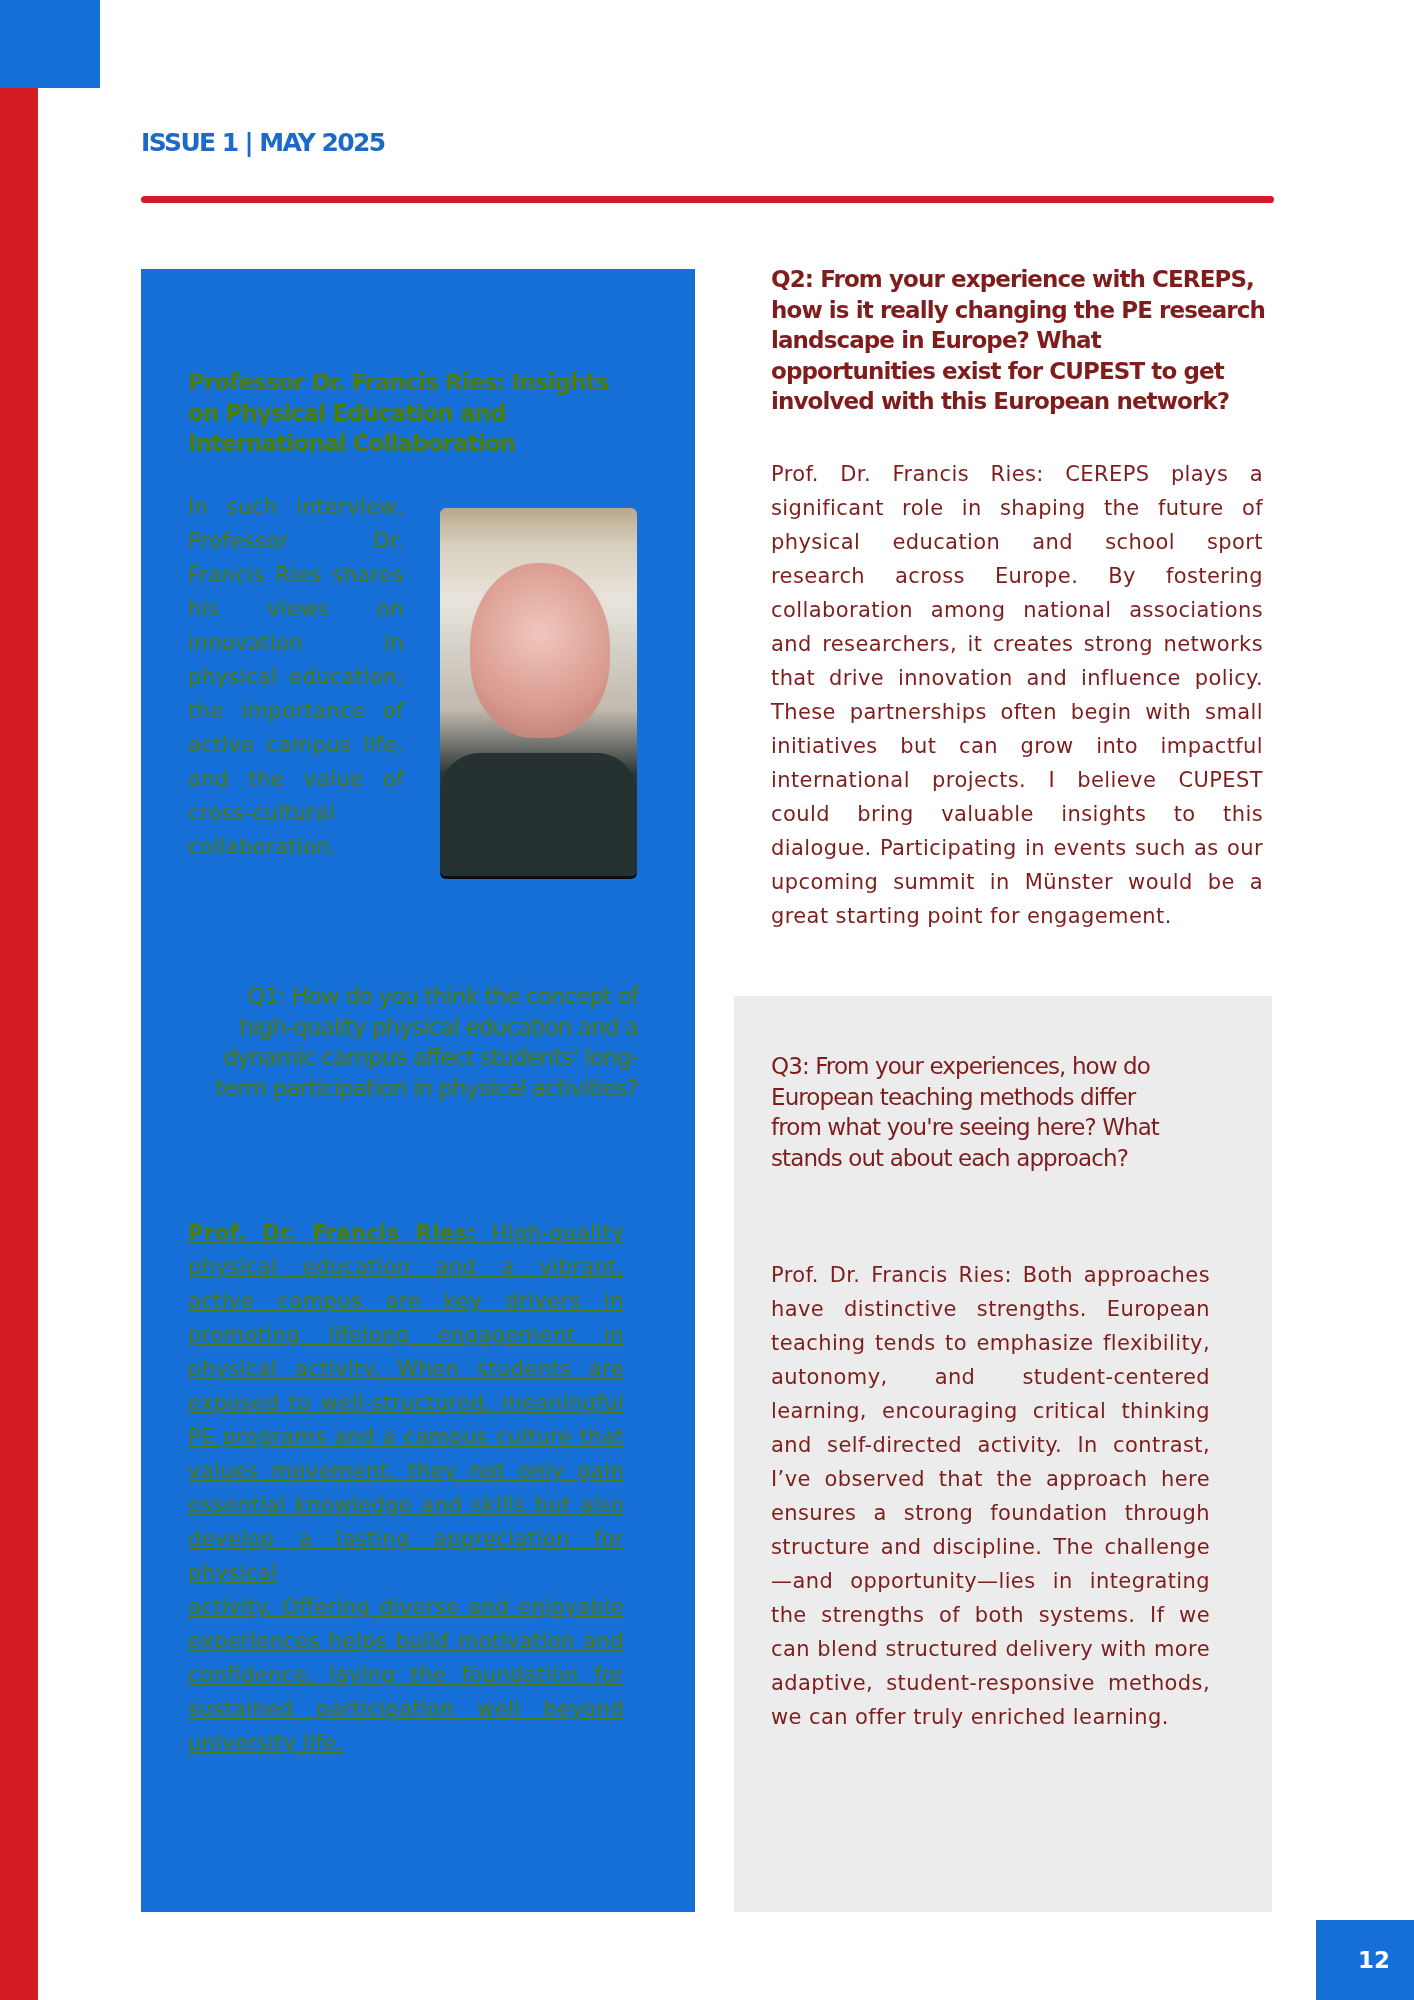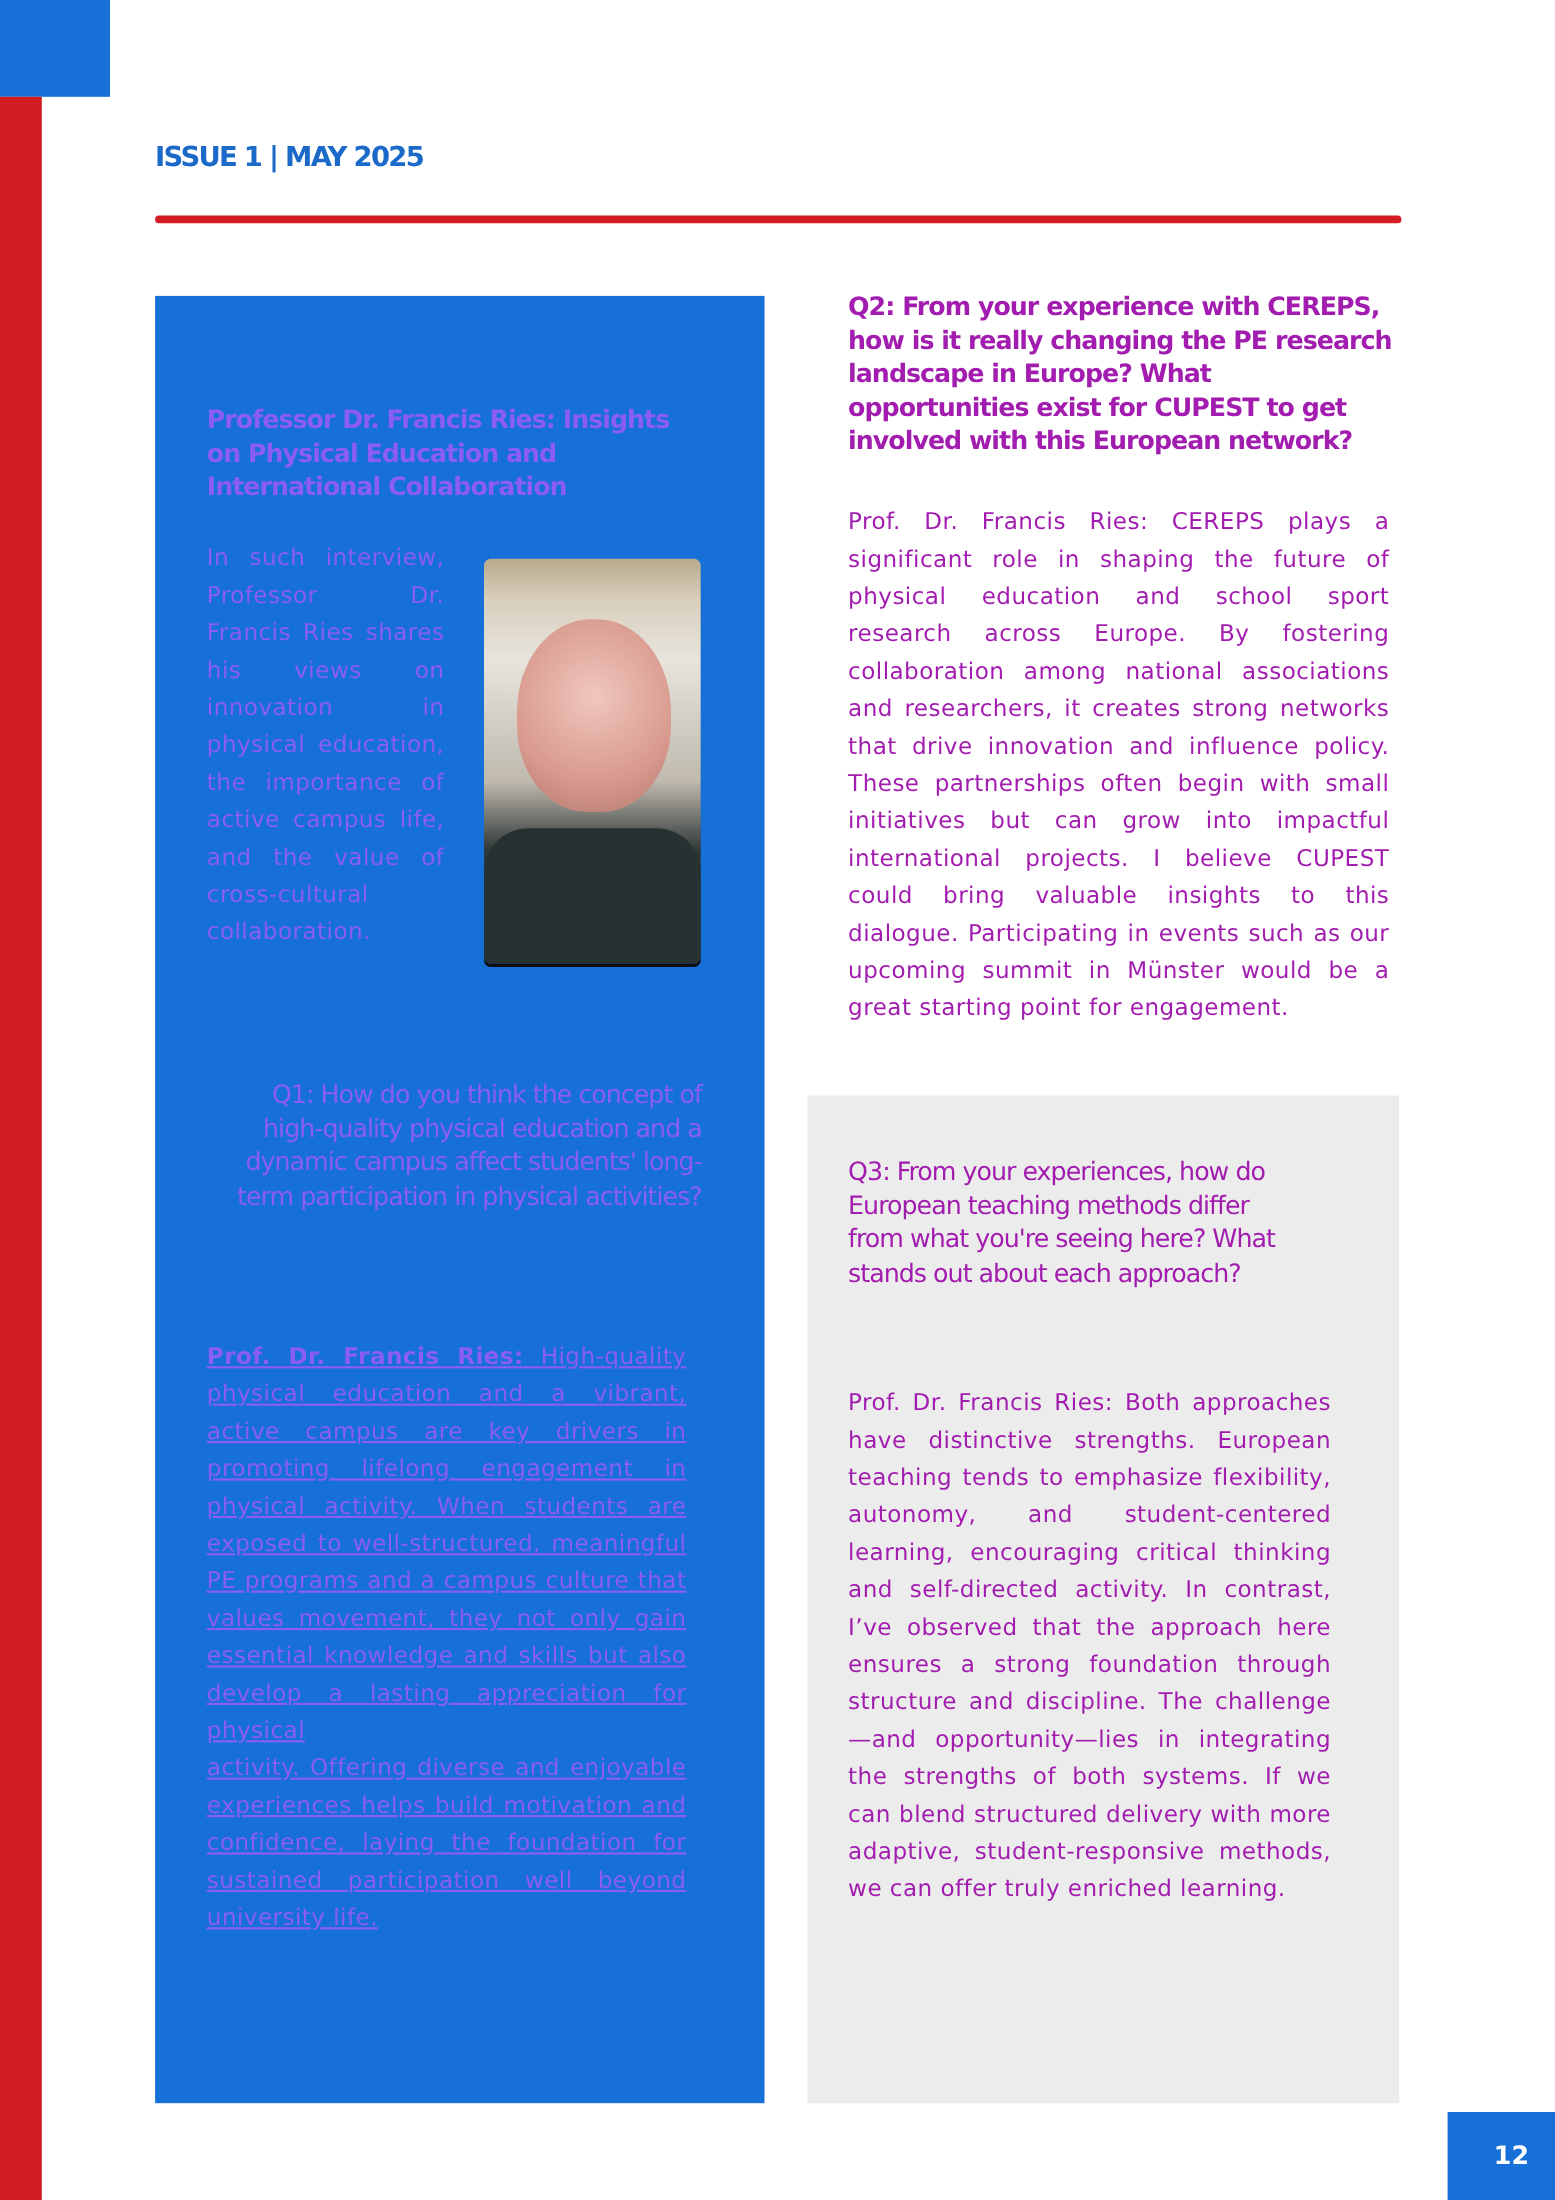"Q2: From your experience with" .dark { color: #a21caf -> #7f1d1d }
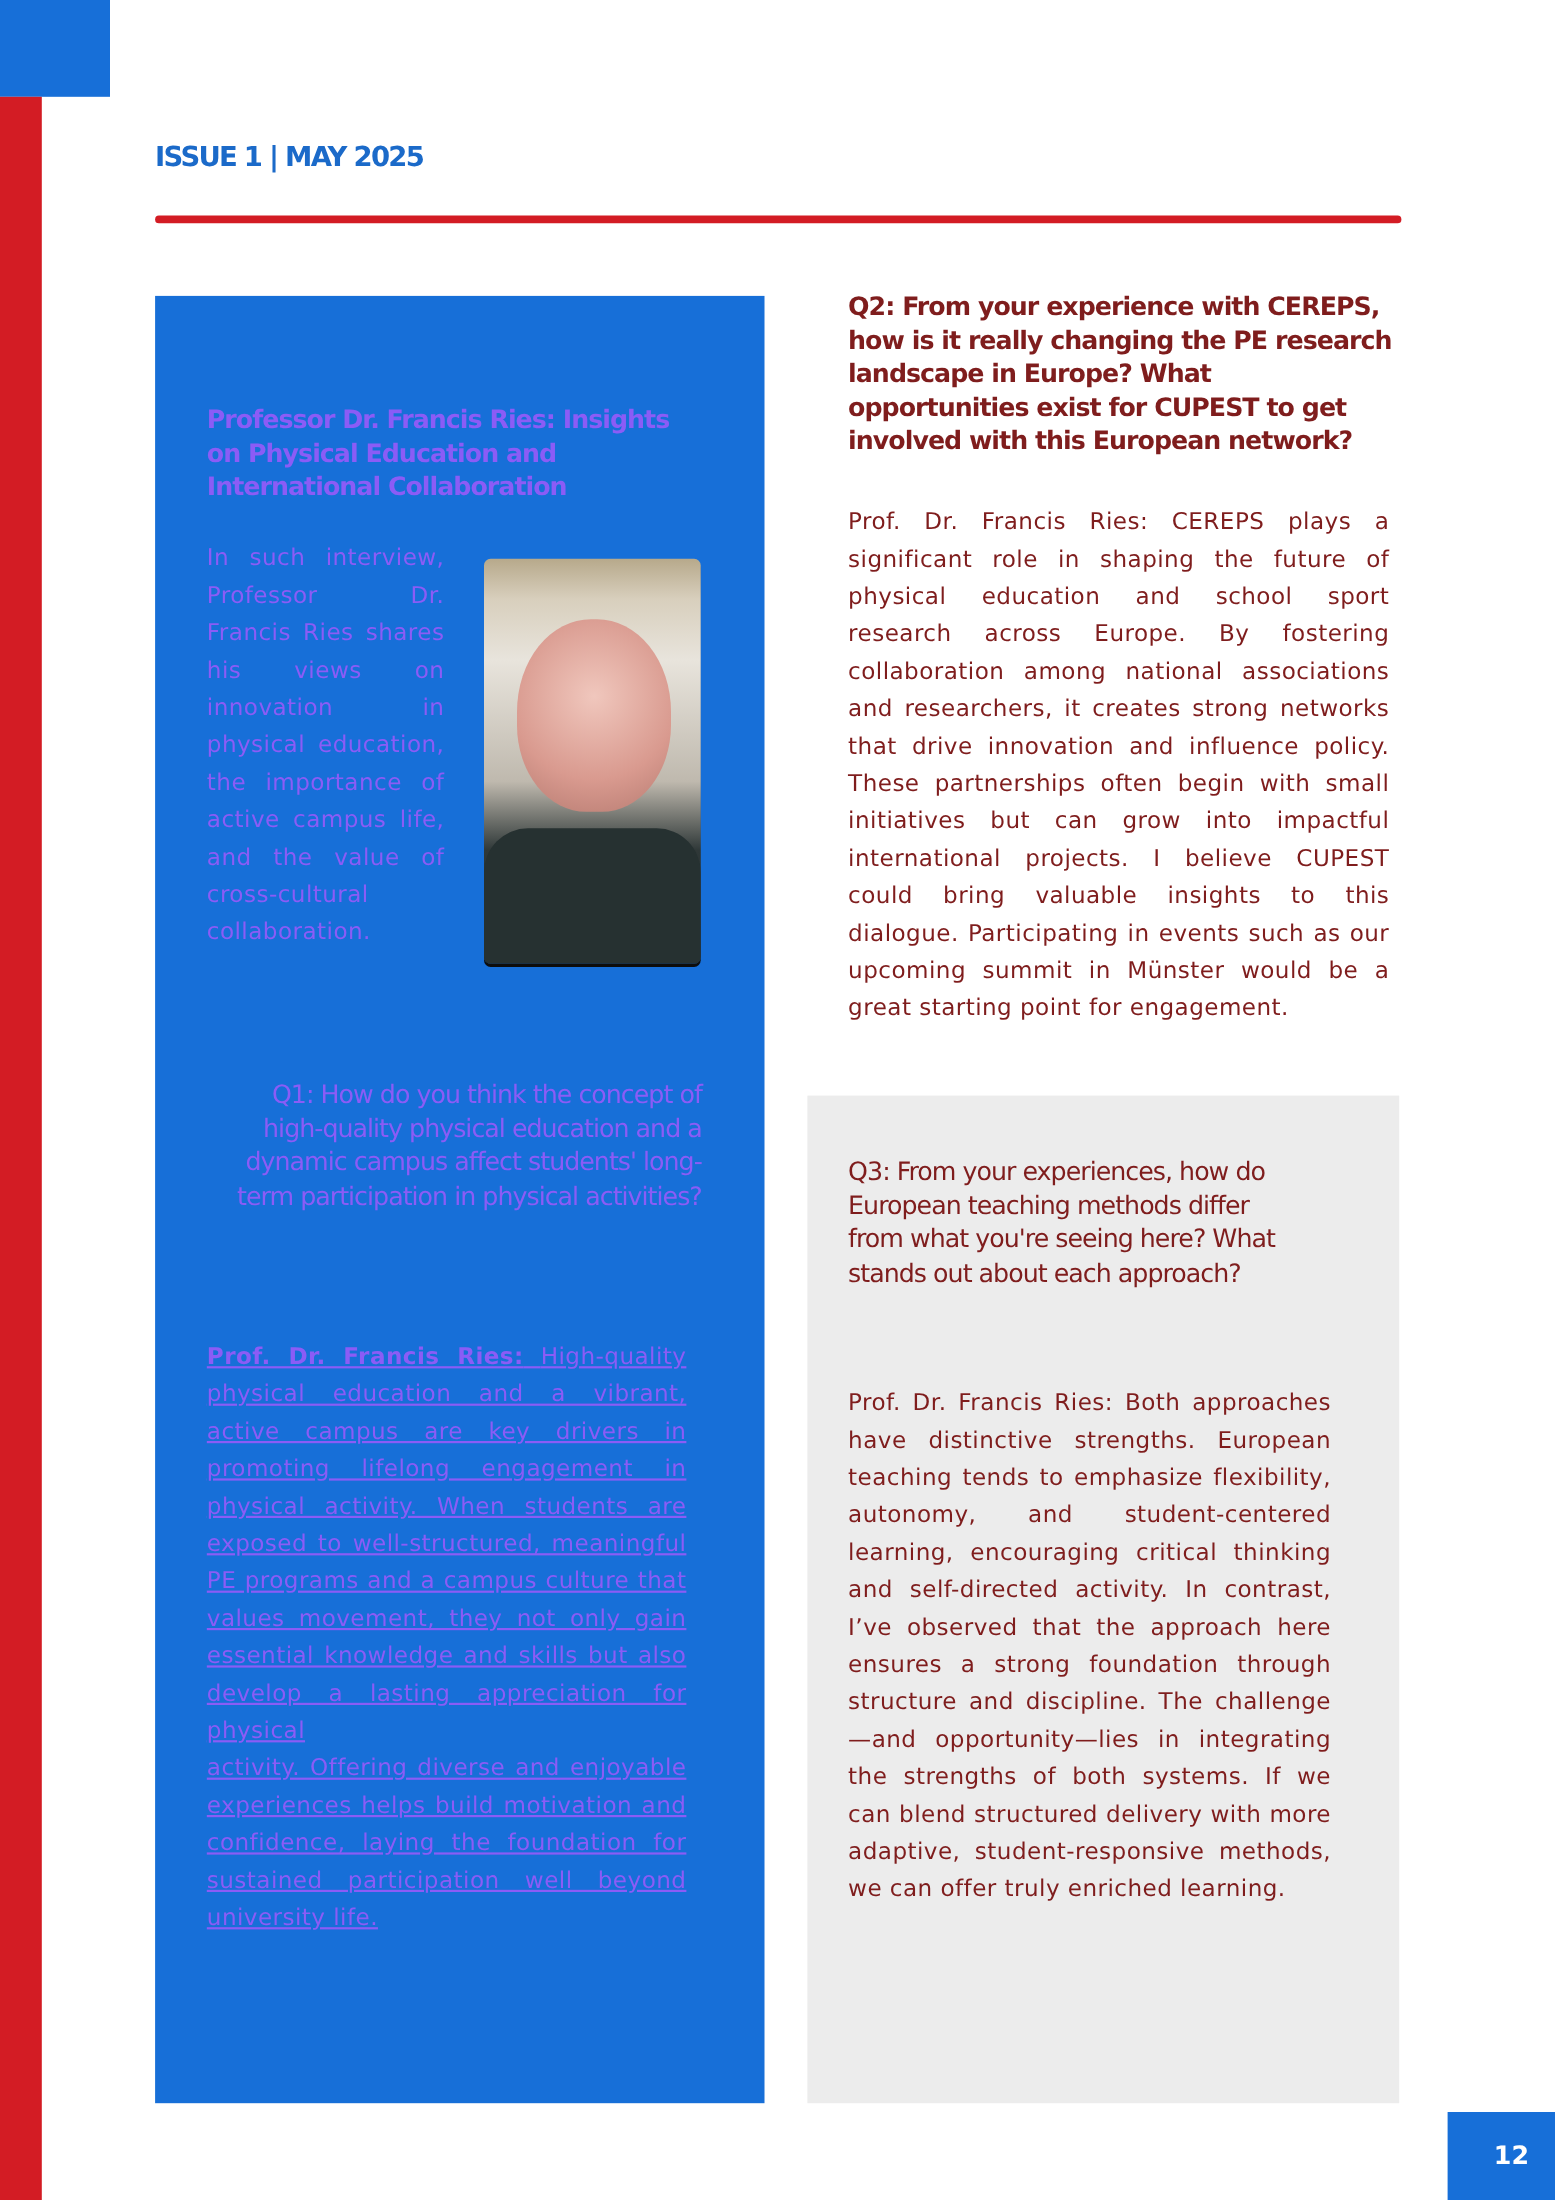"Professor Dr. Francis Ries: Insights" .white { color: #8b5cf6 -> #4d7c0f }
